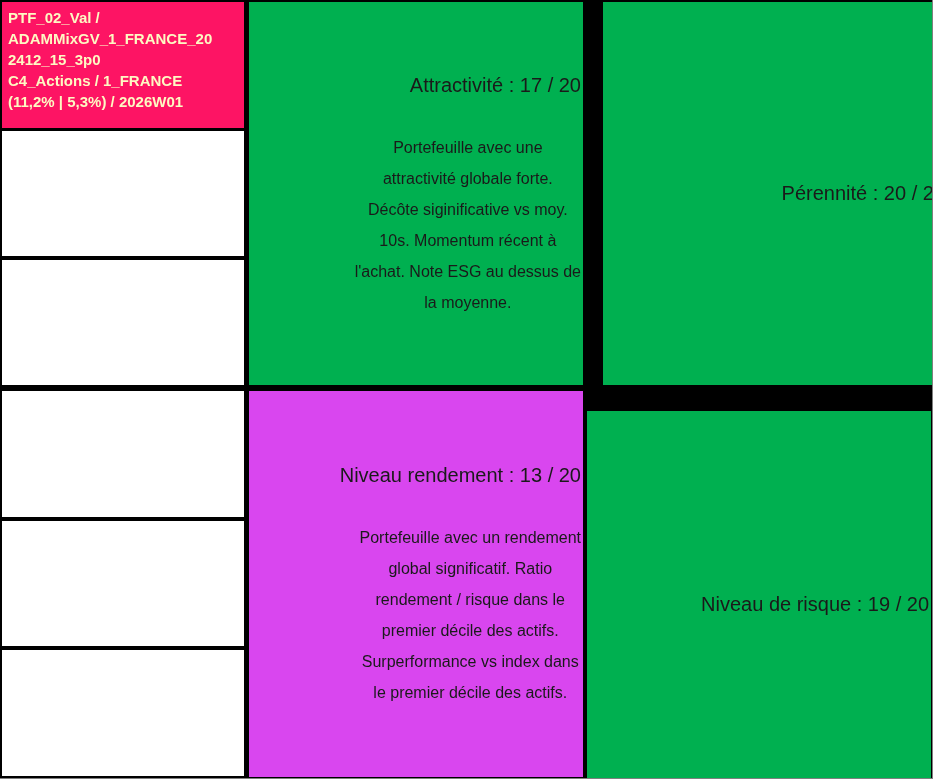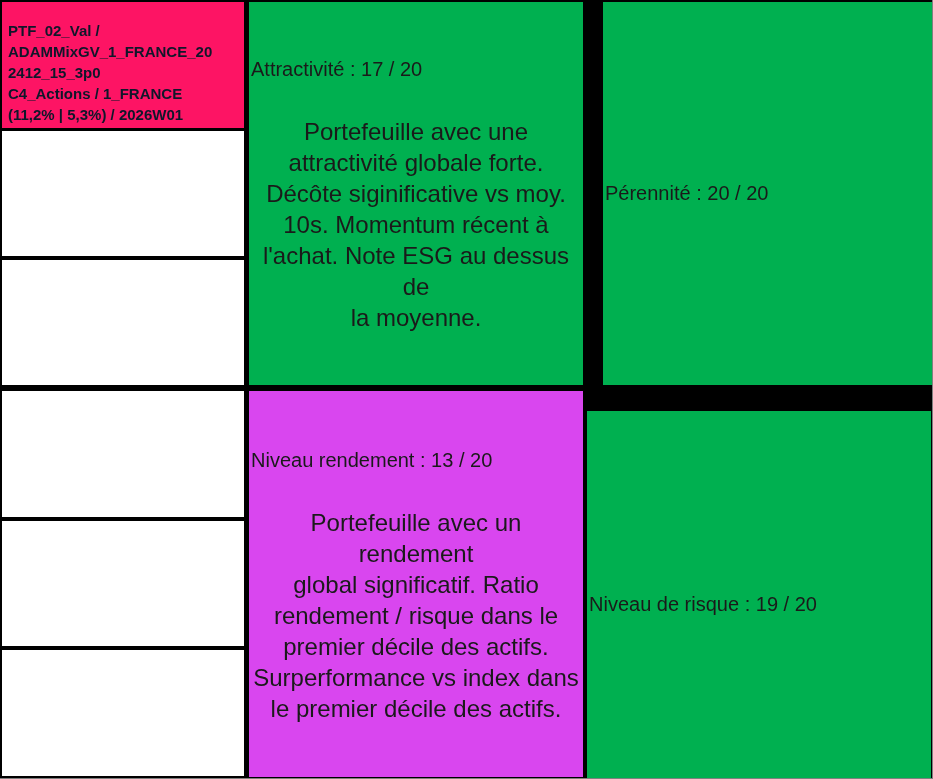"PTF_02_Val /" .pink-text { color: #0f172a -> #fef9c3; padding: 18px 6px -> 5px 6px }
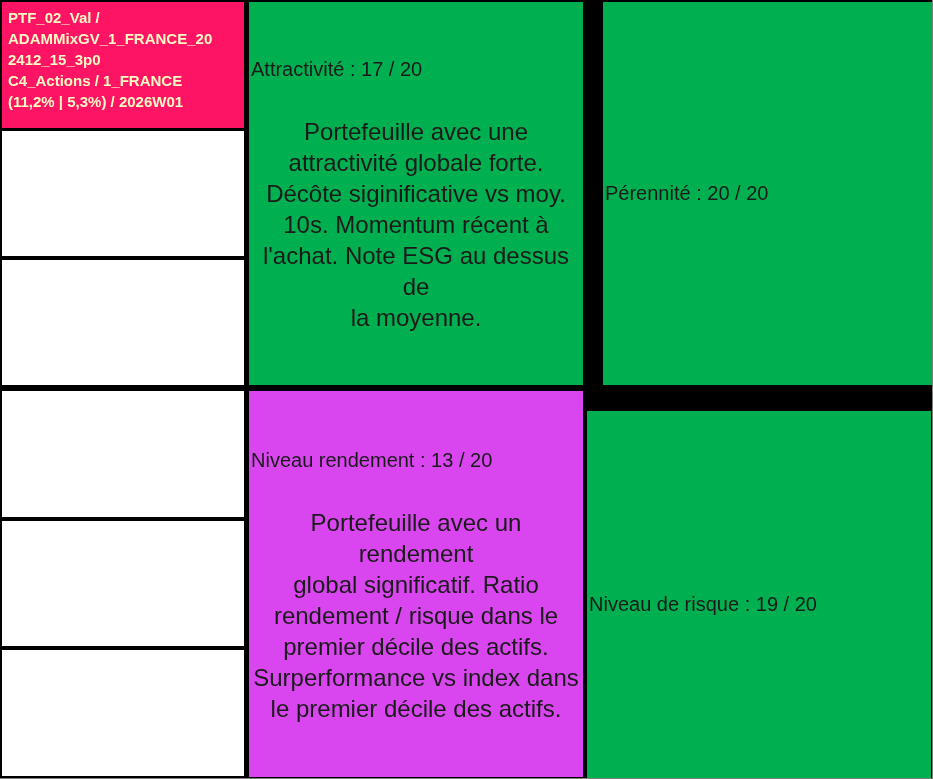"Attractivité : 17 / 20" .score { align-items: flex-start -> flex-end }
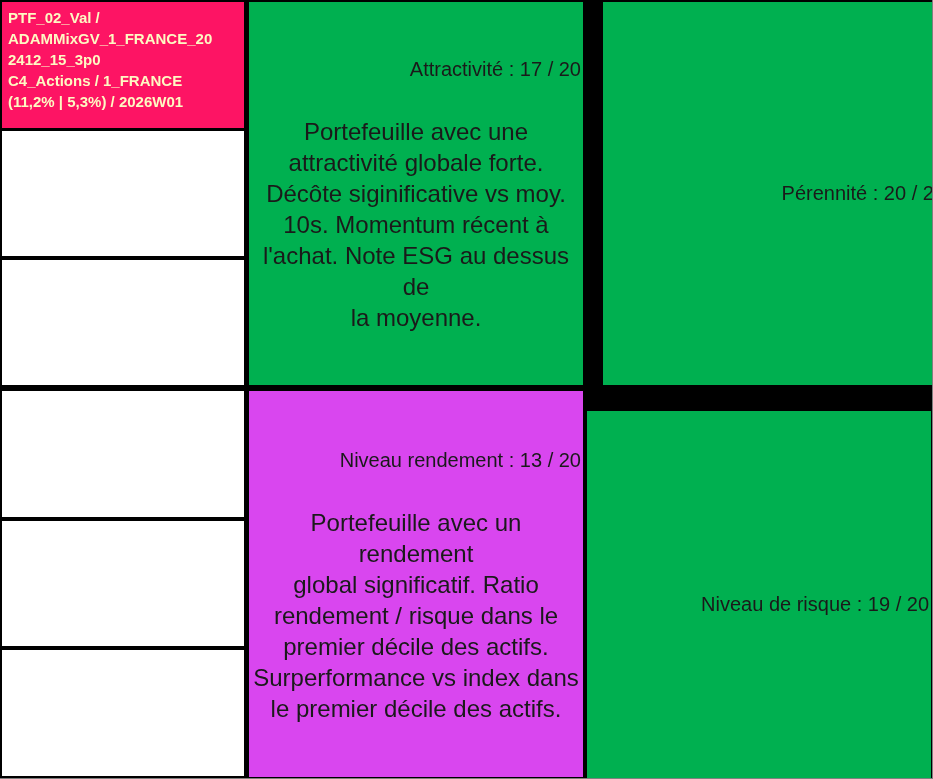"Portefeuille avec une" .score .desc { font-size: 24px -> 16px }
